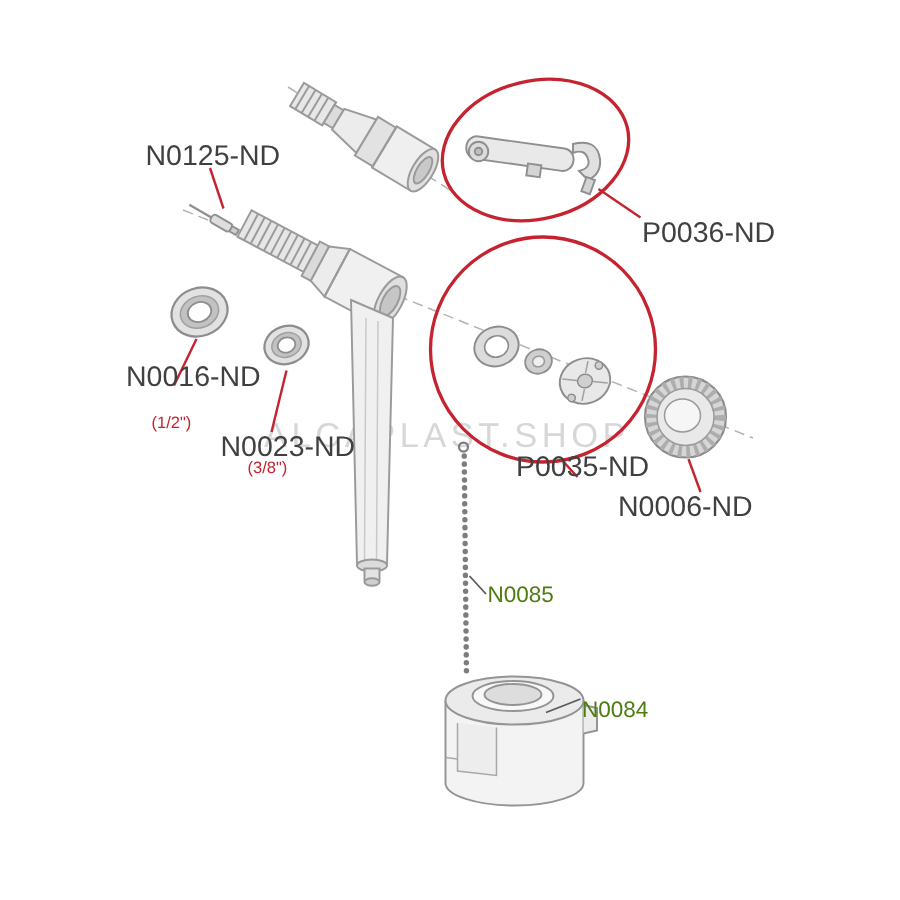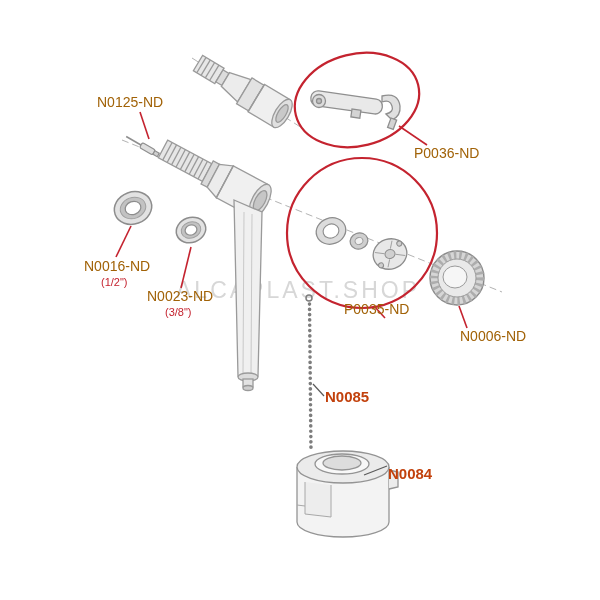"N0125-ND" .lbl-red { color: #a16207 -> #404040; font-size: 14px -> 19px }
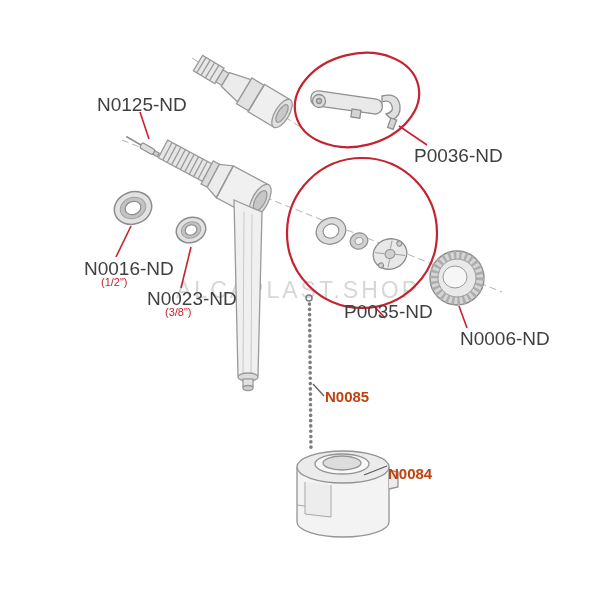"P0036-ND" div.lbl { left: 414px -> 428px }
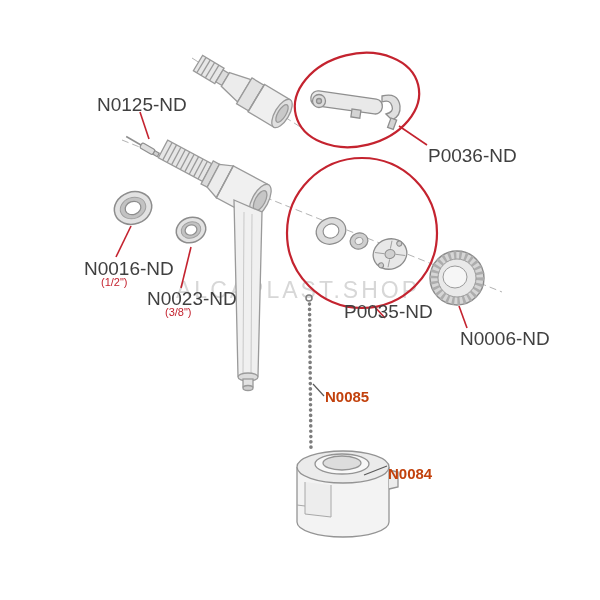"N0016-ND" div.lbl { top: 259px -> 242px }
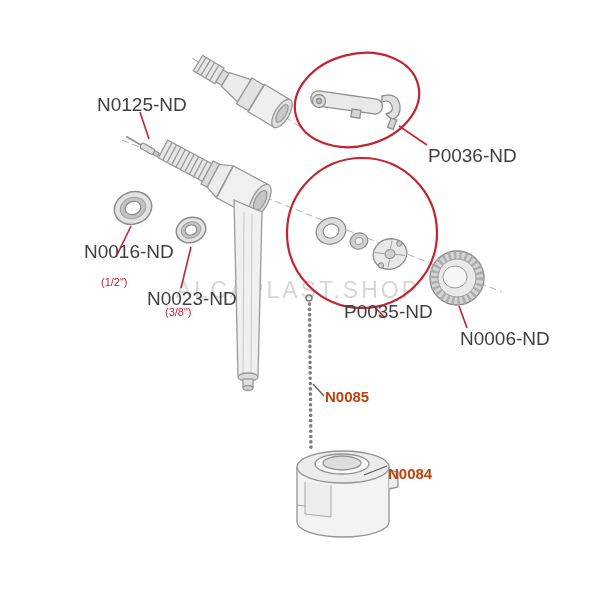"N0006-ND" div.lbl { left: 460px -> 412px }
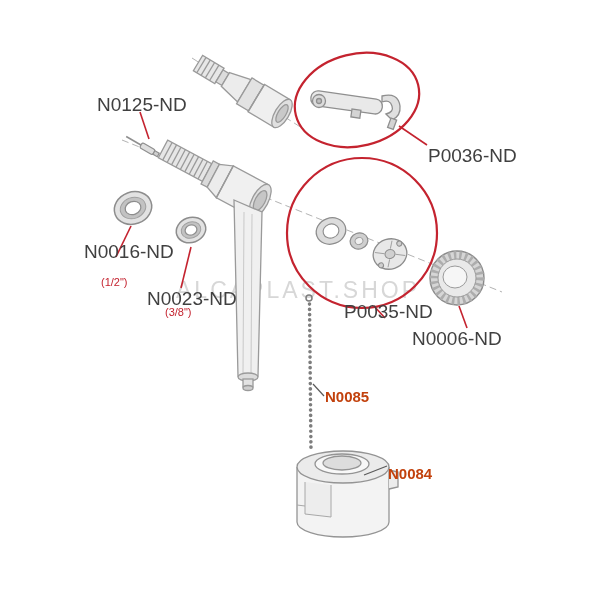"N0085" .lbl-dark { color: #c2410c -> #4d7c0f; font-weight: 700 -> 400 }
